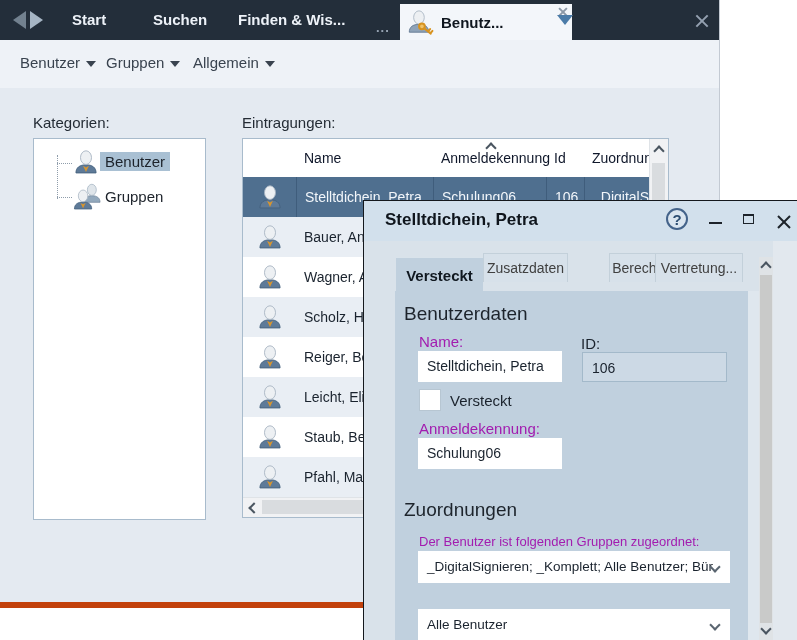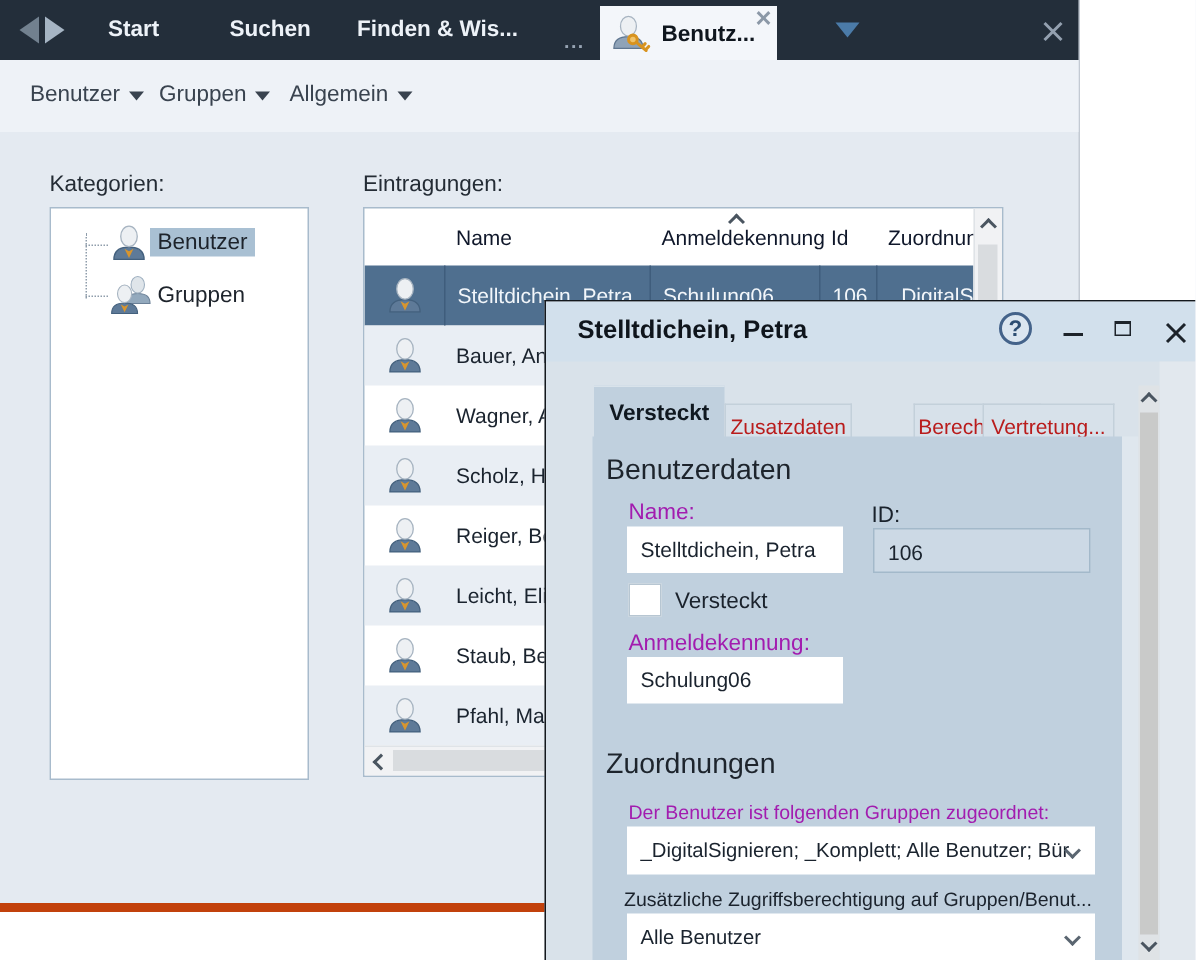"Benutz..." .tb-active { width: 118px -> 172px }
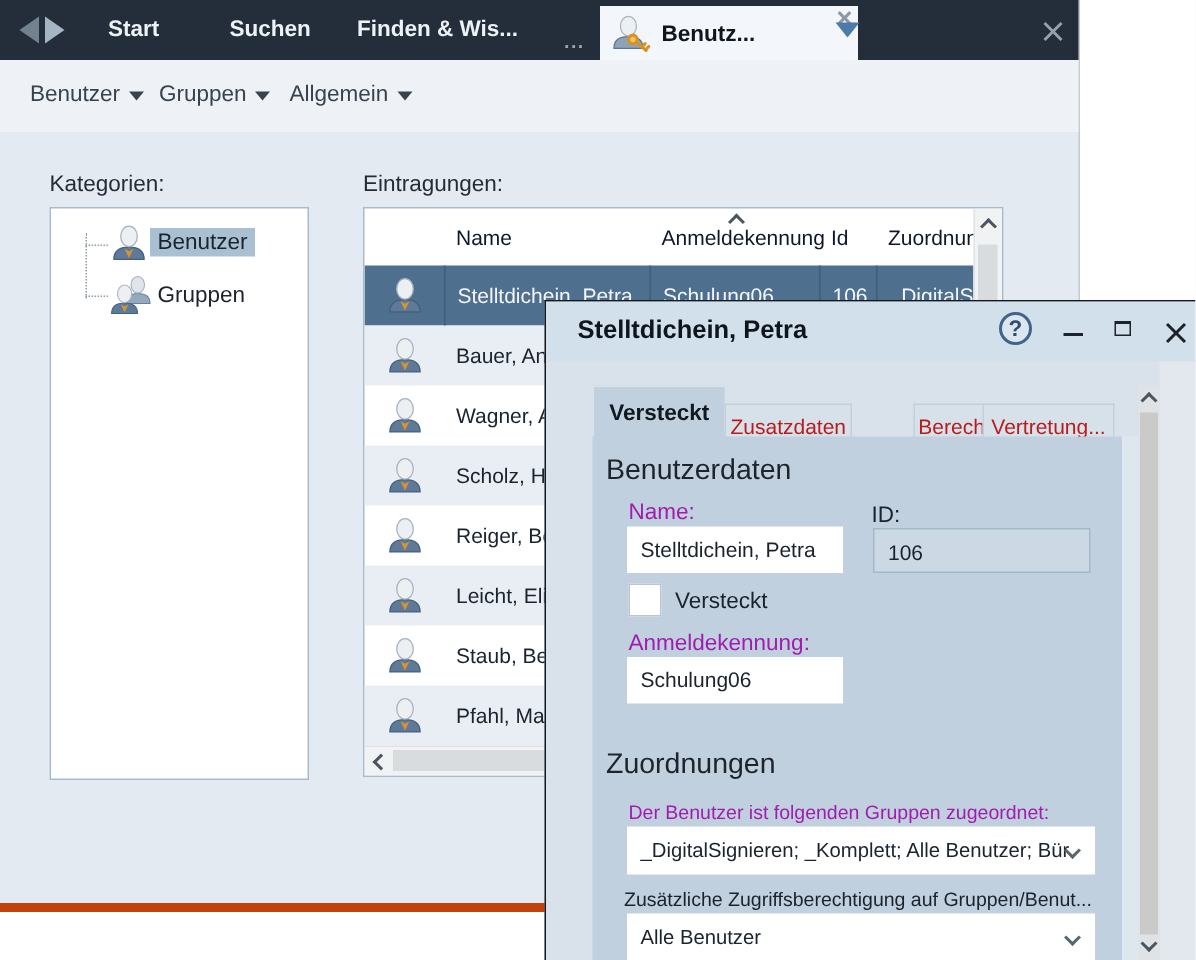"Zusatzdaten" .d-tab.inactive { color: #b91c1c -> #404040; top: 68px -> 52px }
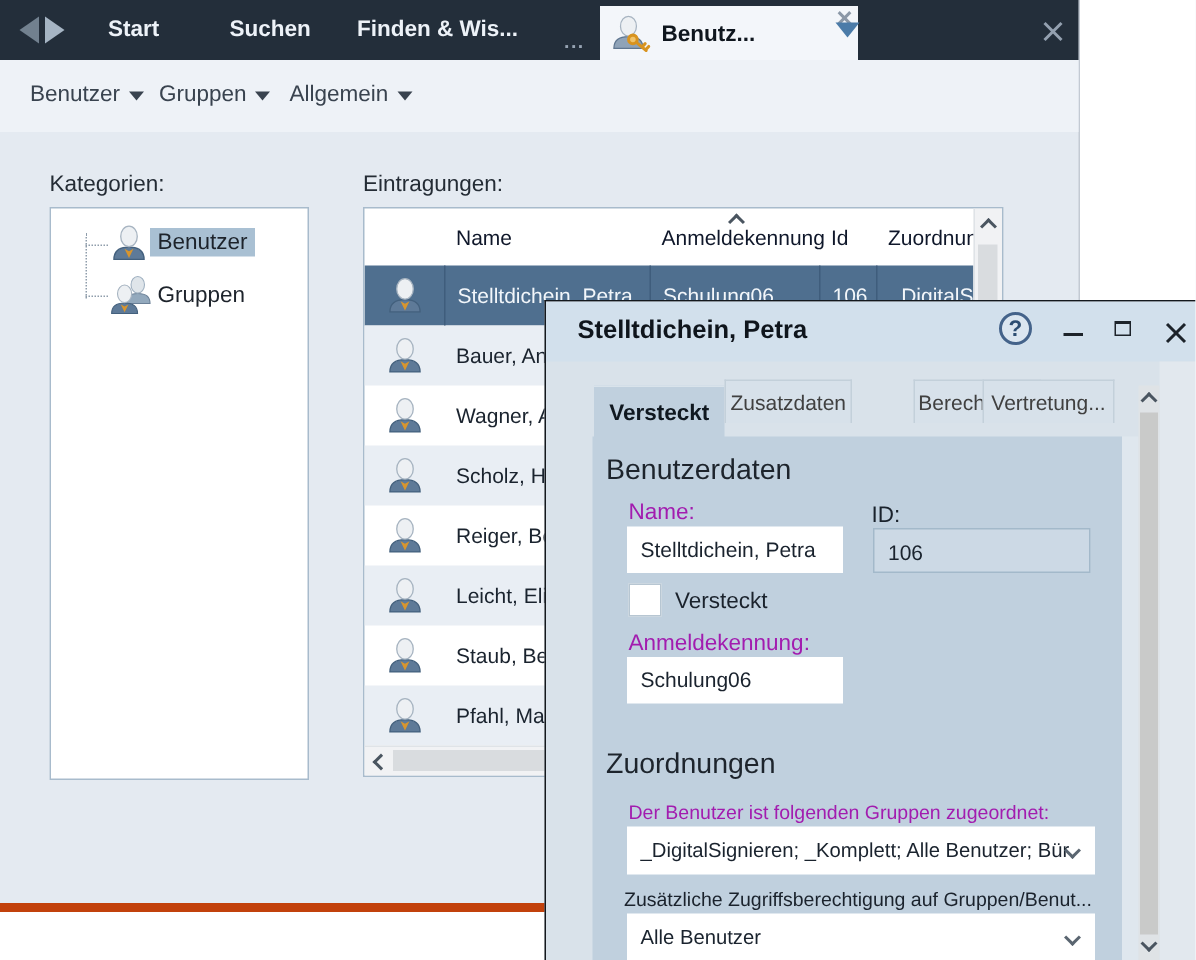"Zusätzliche Zugriffsberechtigung auf" span.d-lbl { html: <span>Zusätzliche Zugriffsberechtigung auf Gruppen/Benut...</span> -> none }
